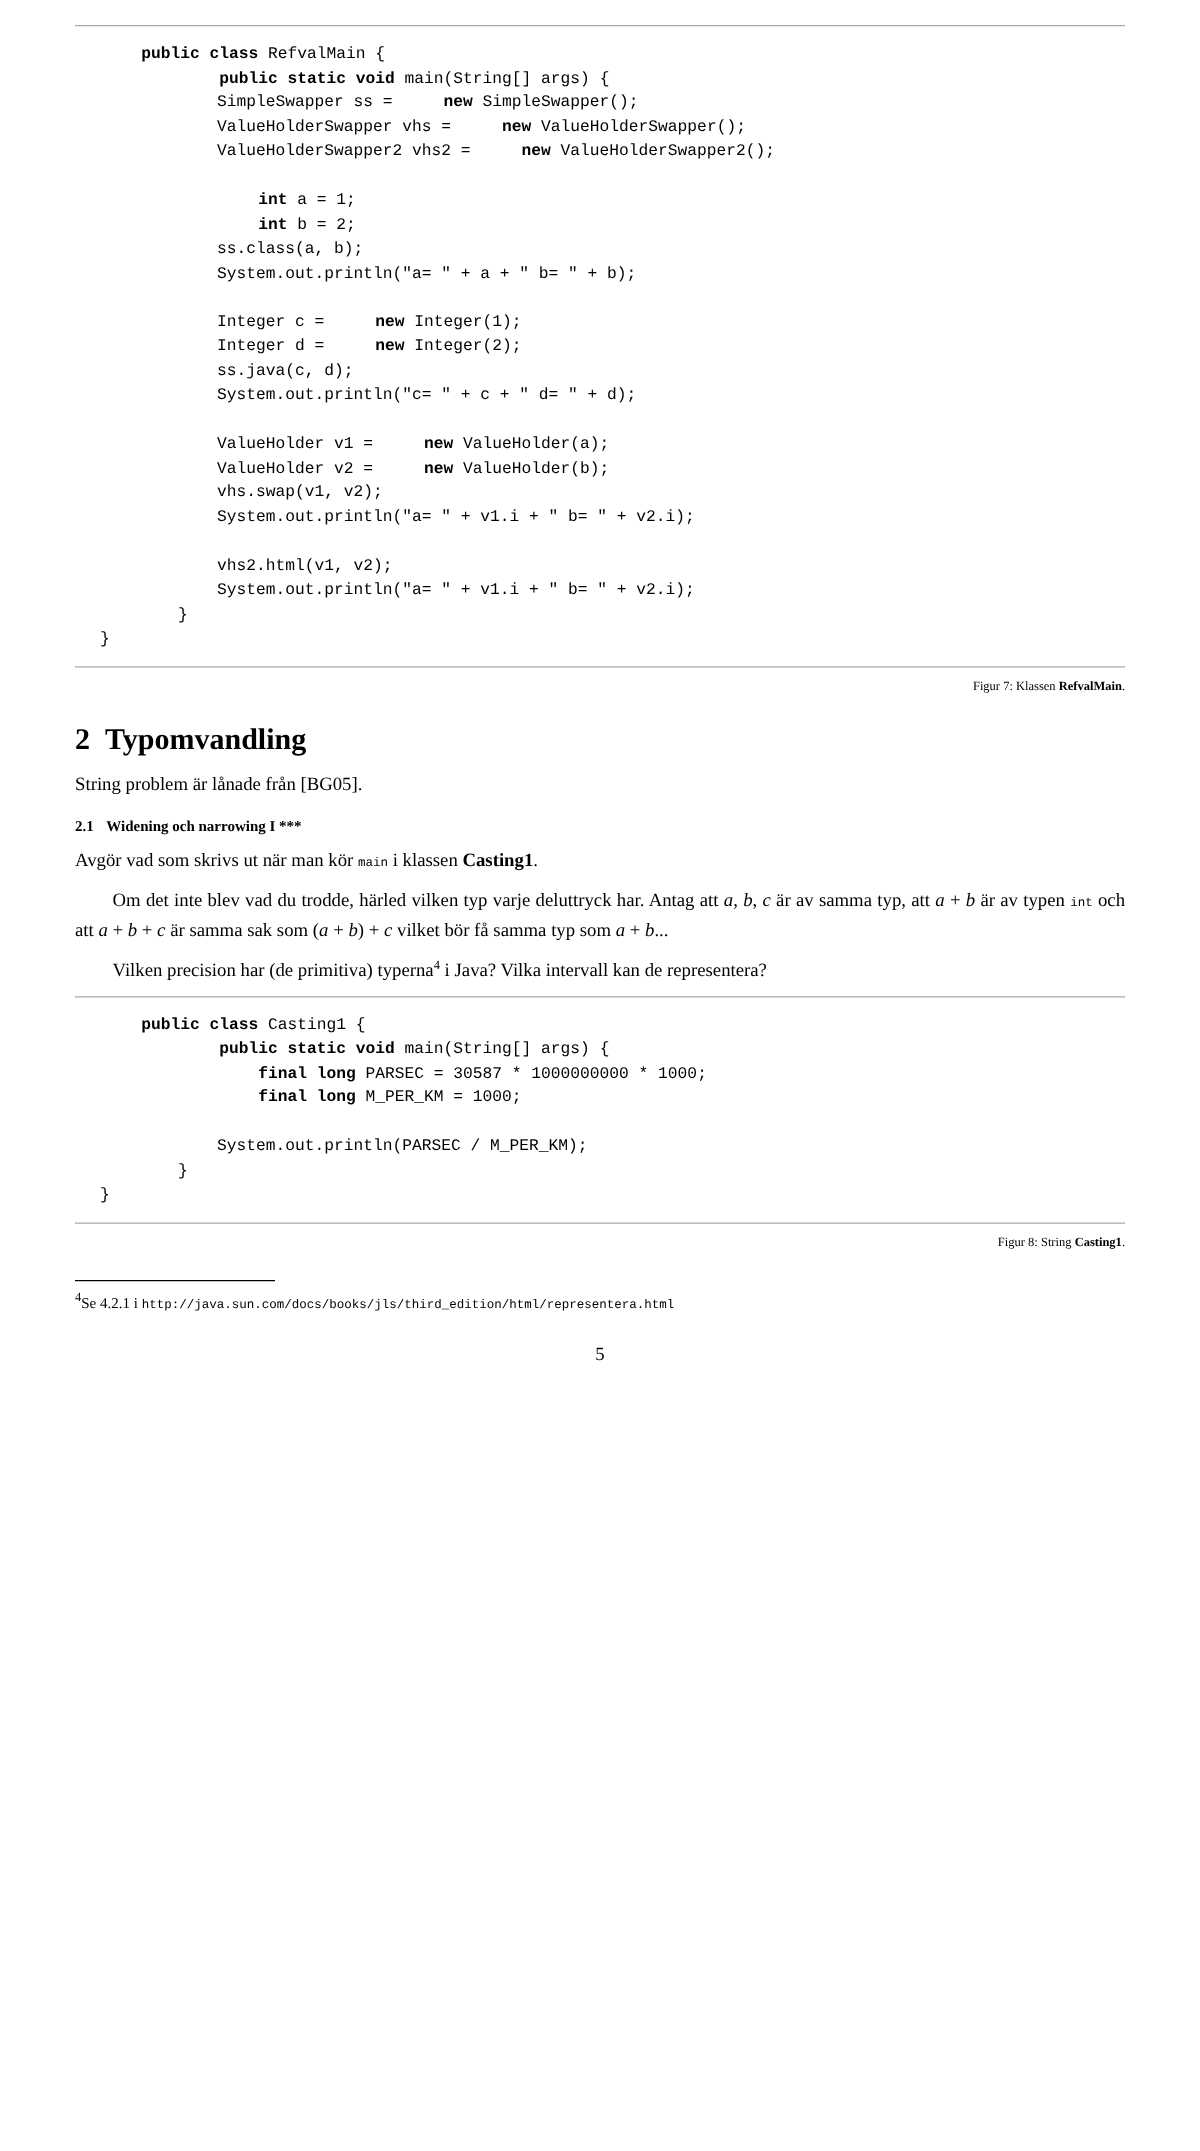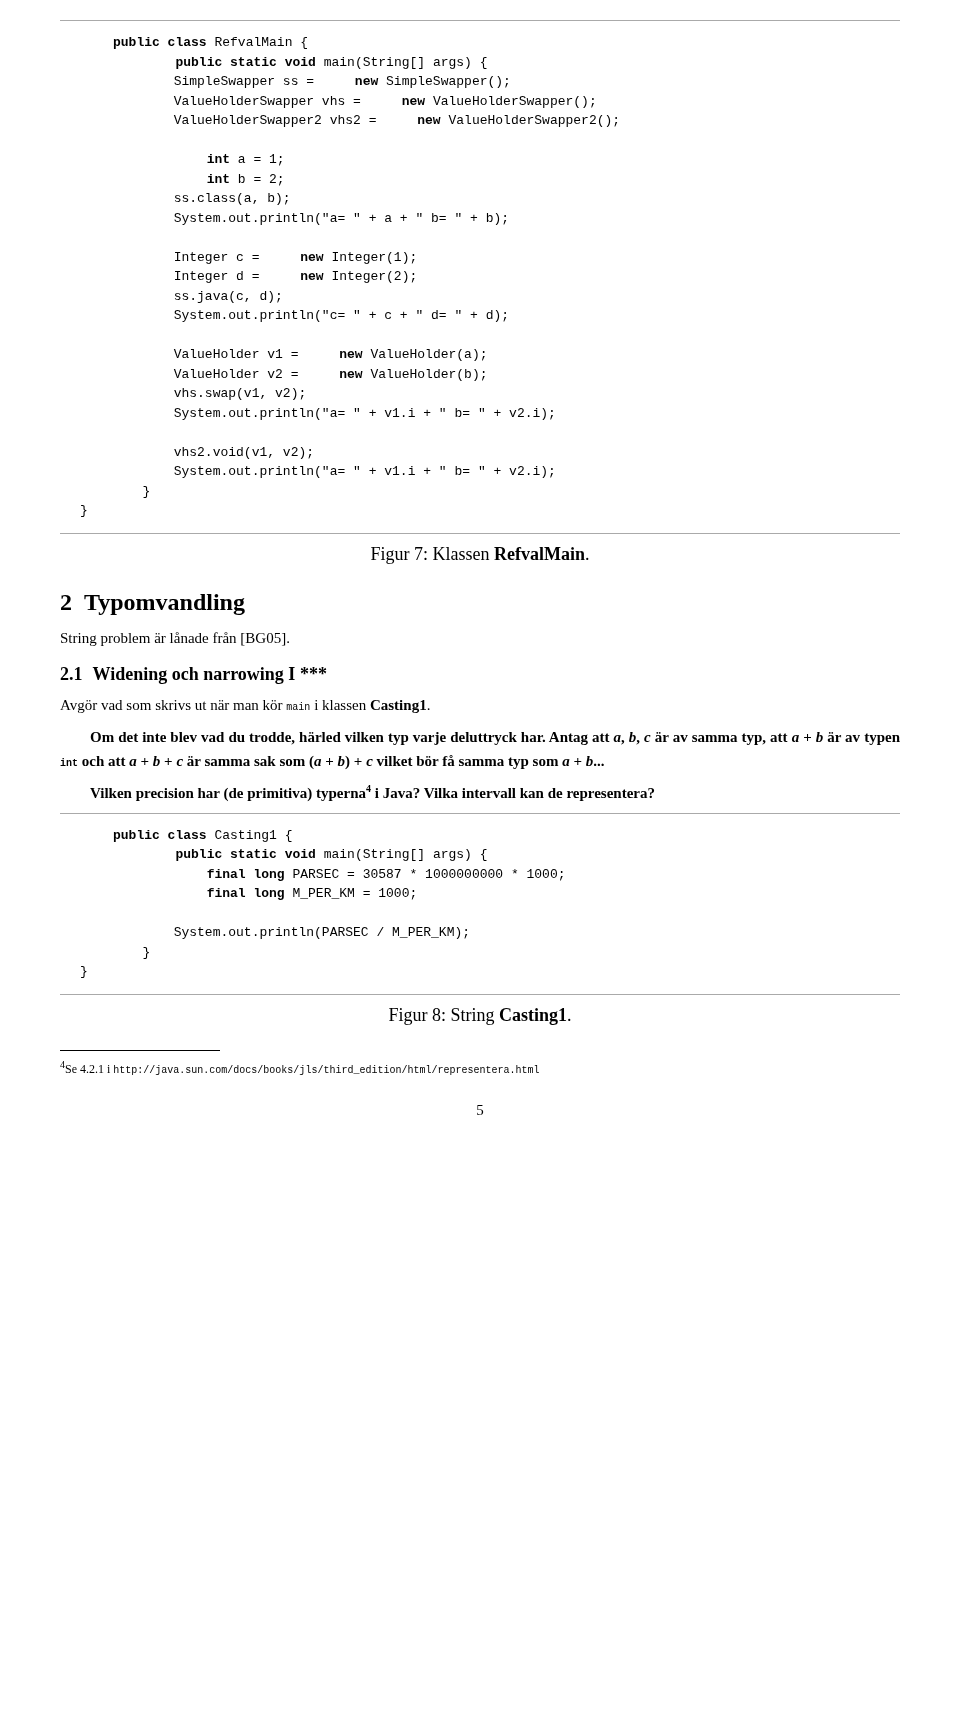"vhs2.void(v1, v2);" span { text: vhs2.void -> vhs2.html }
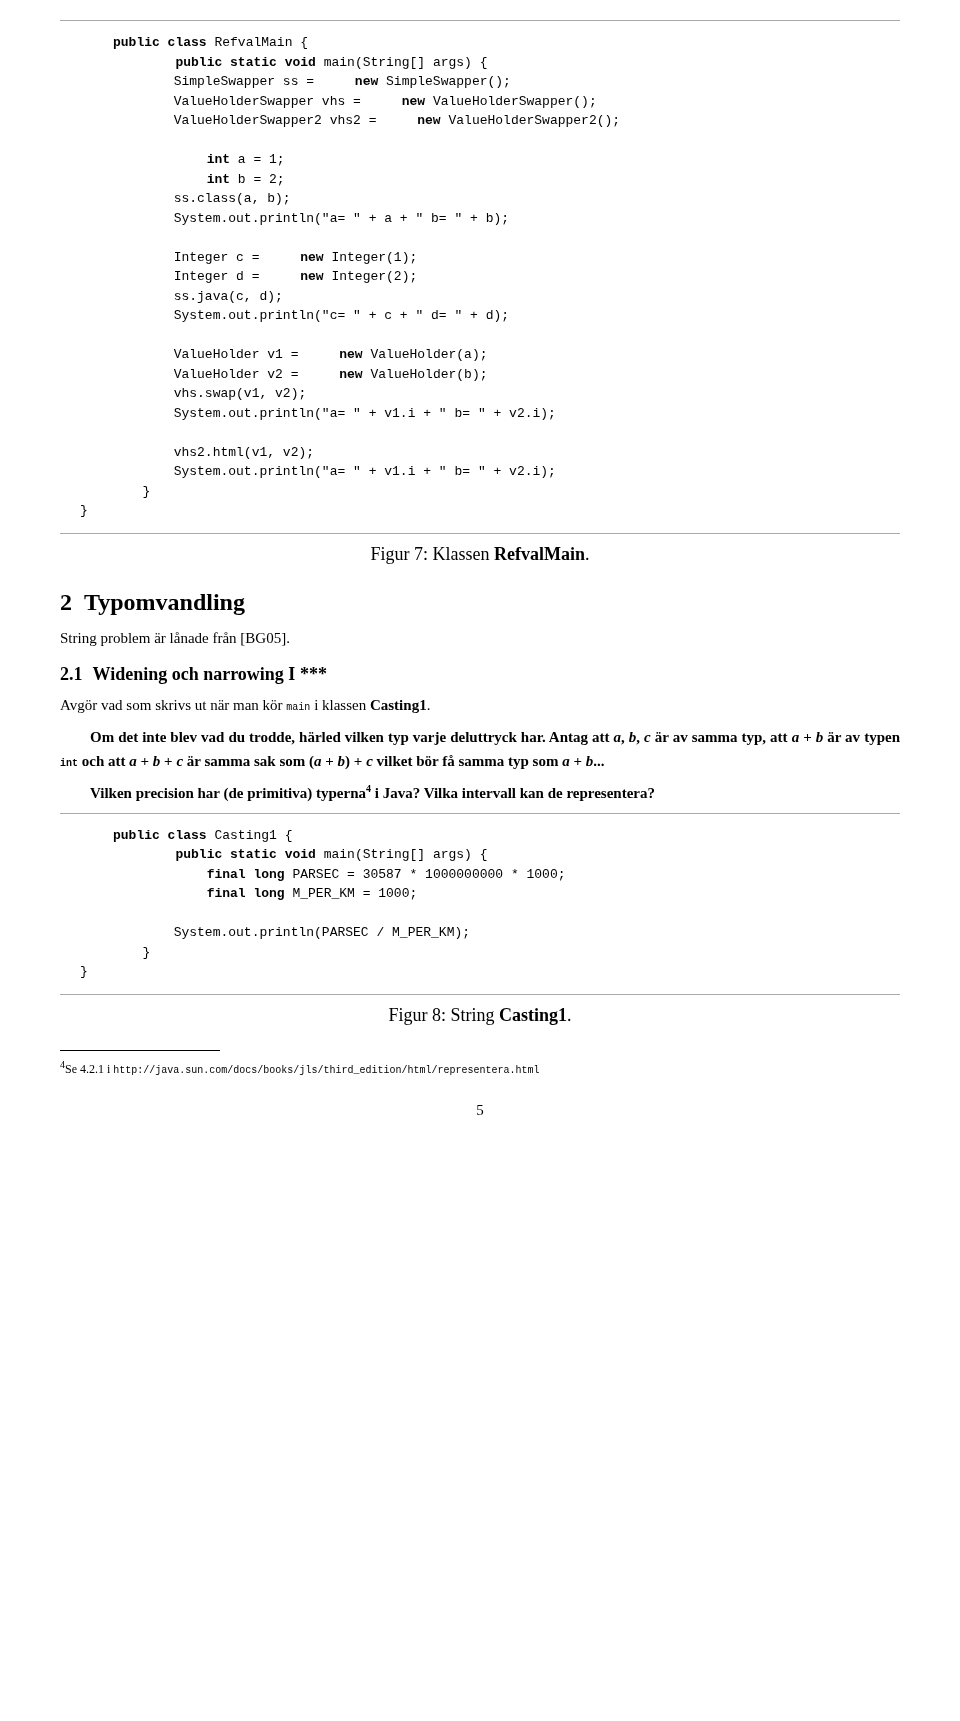"Figur 7: Klassen RefvalMain." .figure-caption { font-size: 18px -> 10px; text-align: center -> right }
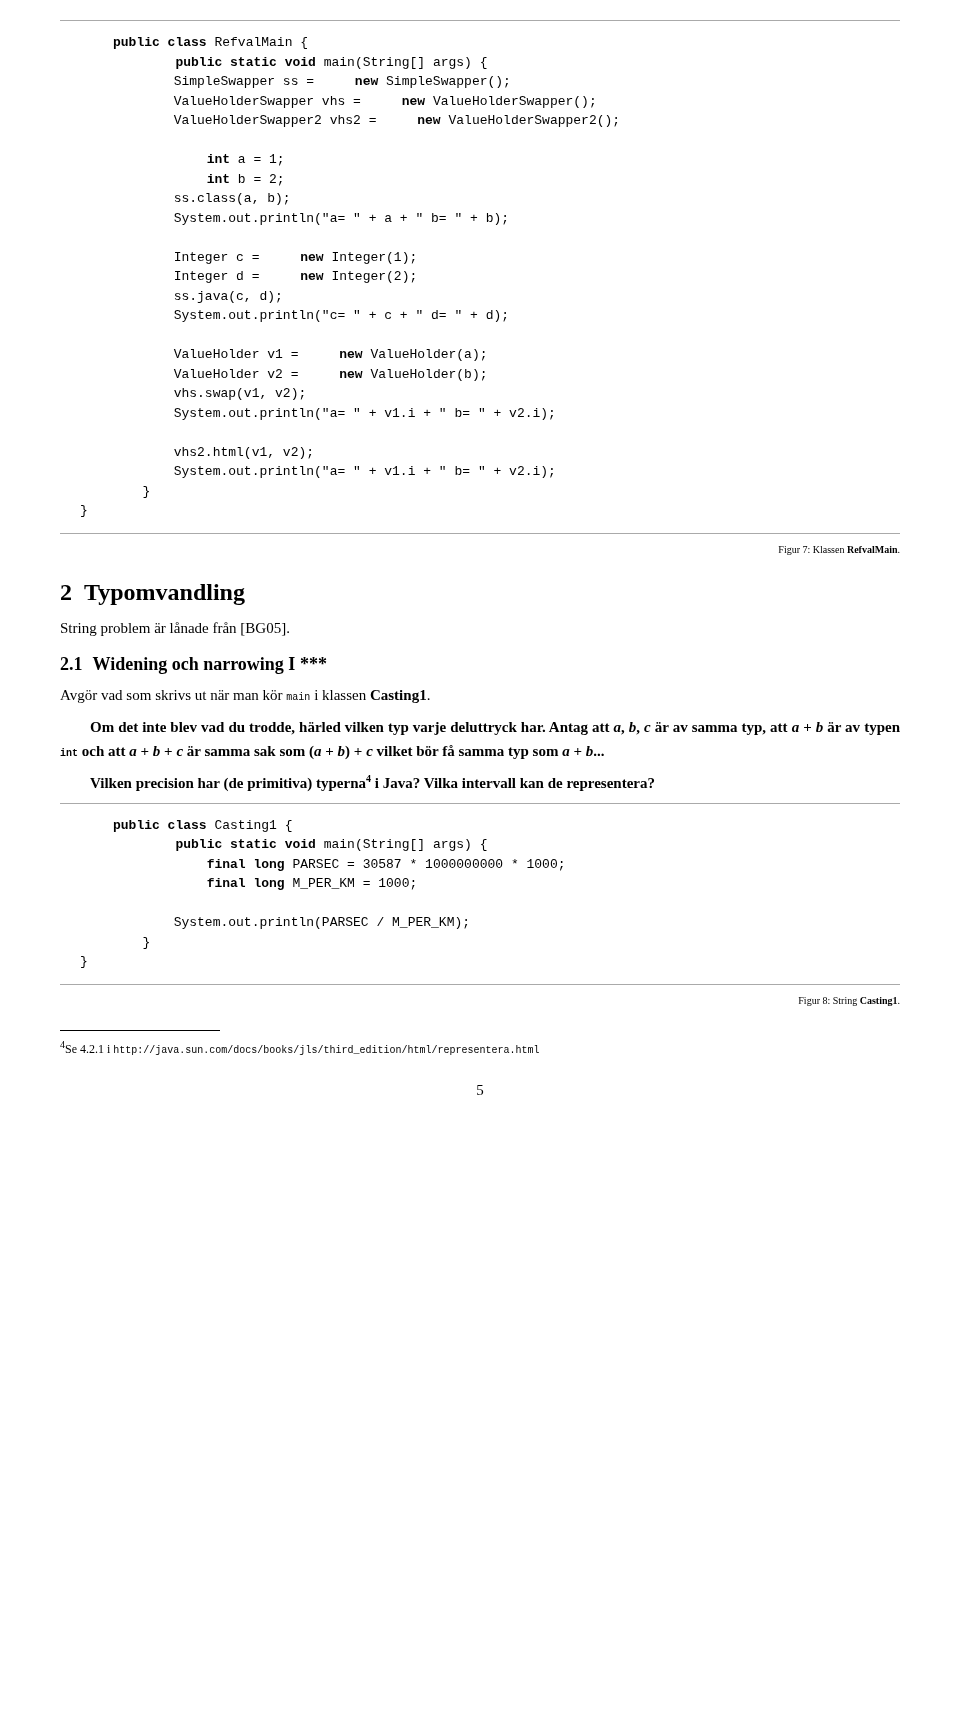"2.1" .subsection-heading { font-size: 18px -> 12px }
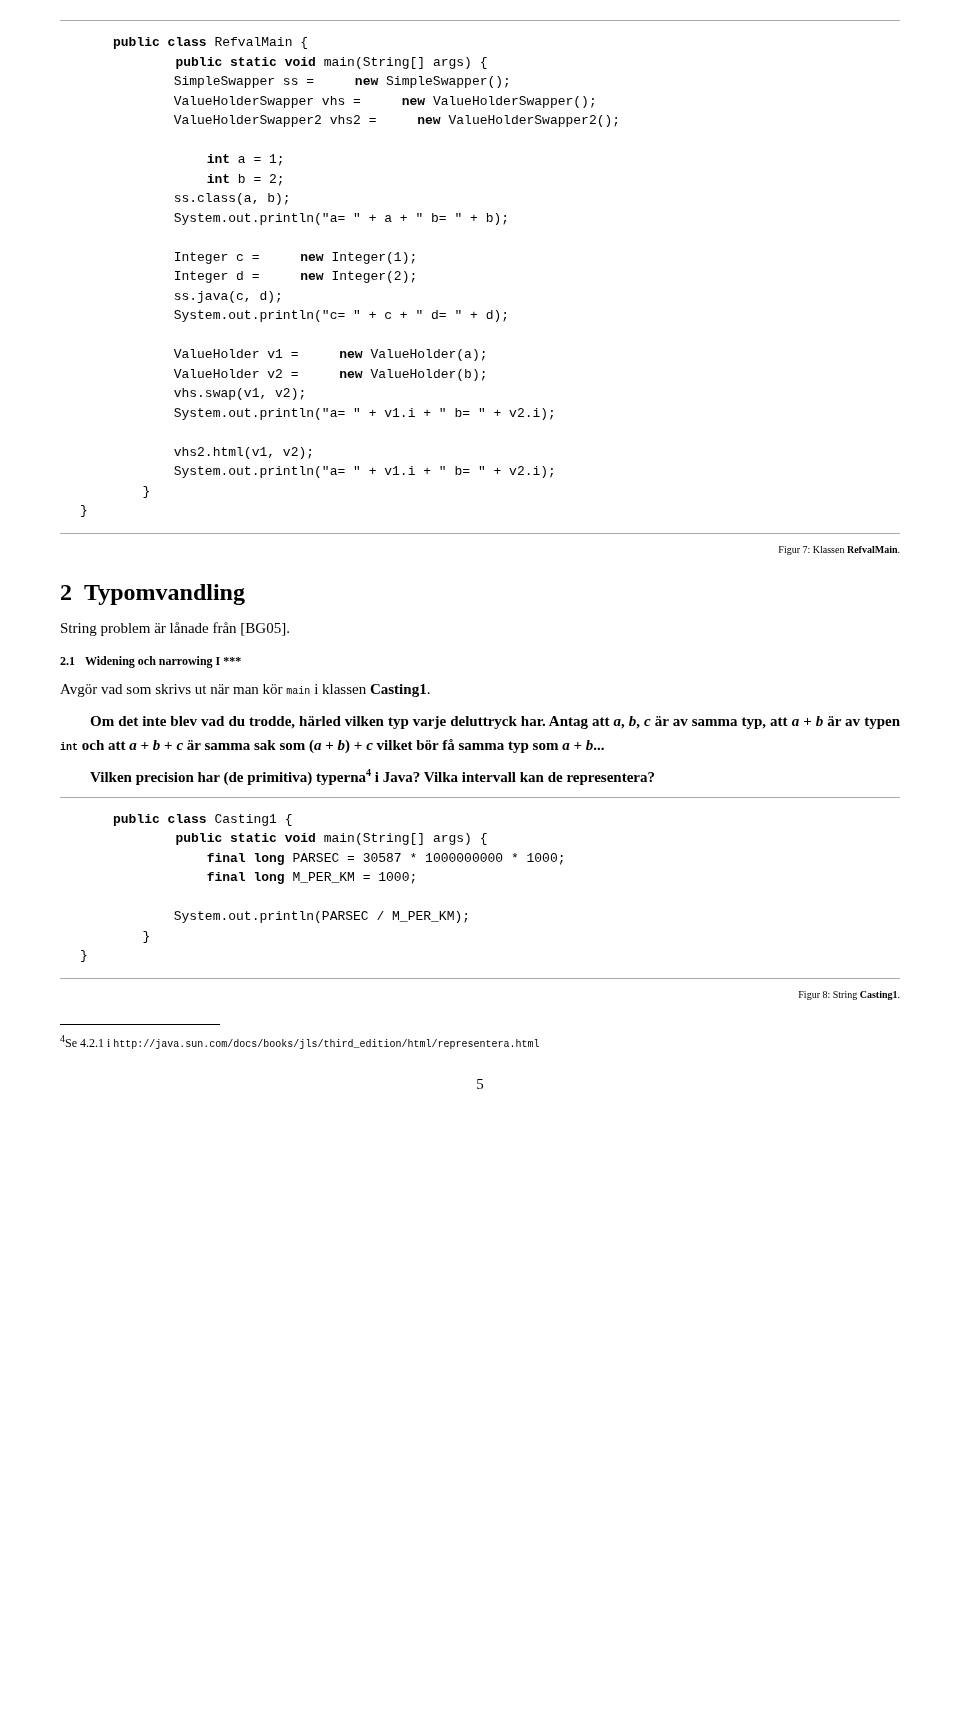"Om det inte blev vad" .indent { font-weight: bold -> none }
